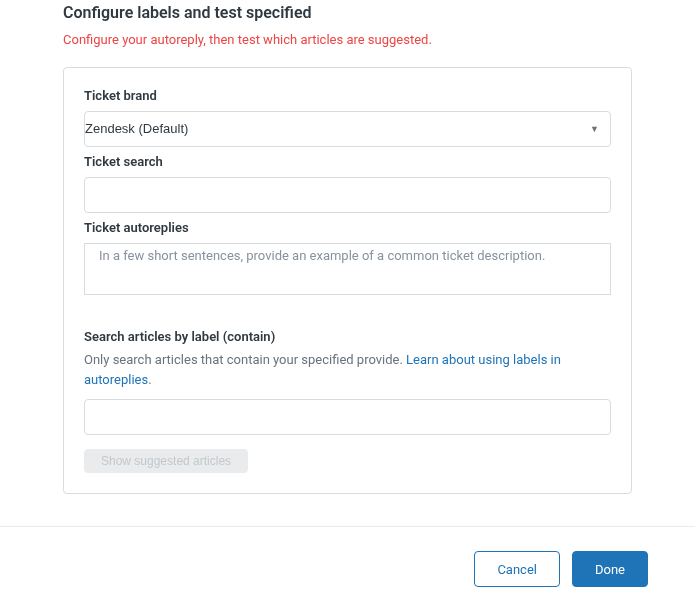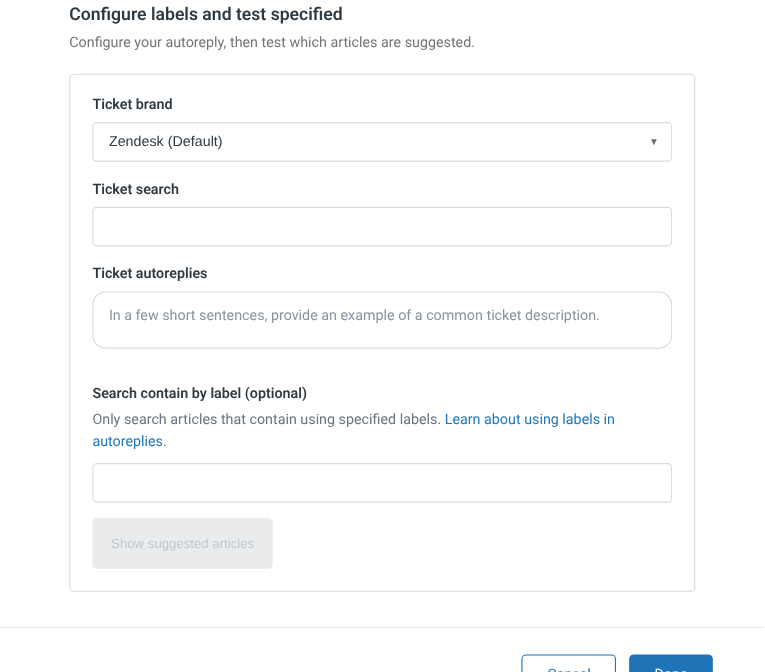"Configure your autoreply, then test" p.subtitle { color: #737373 -> #ef4444 }
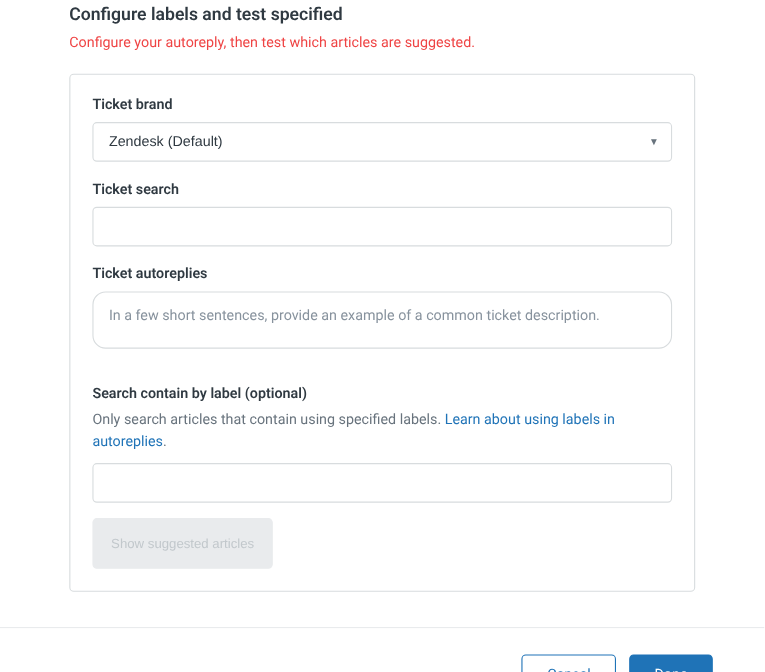"Ticket brand" .form-group { margin-bottom: 18px -> 7px }
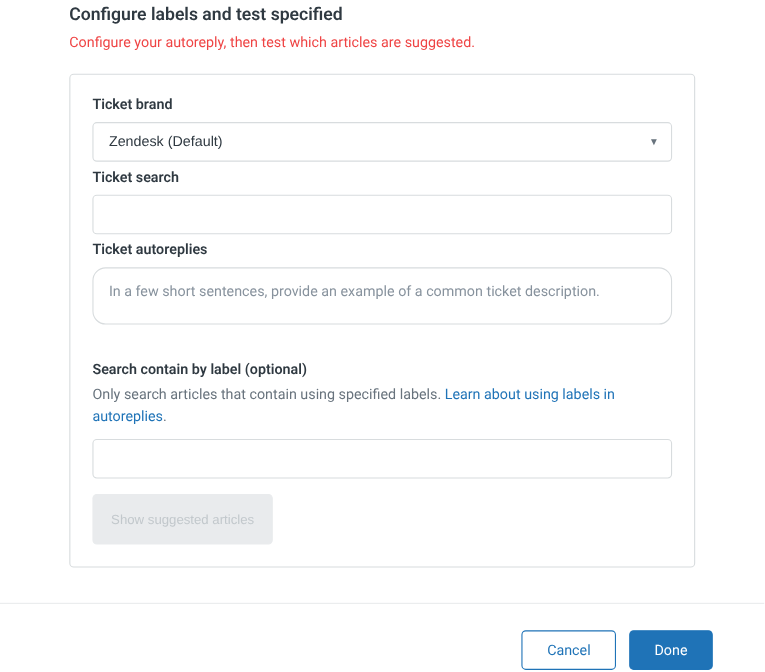"Zendesk (Default)" .select-field { padding: 0 30px 0 14px -> 0 30px 0 0 }
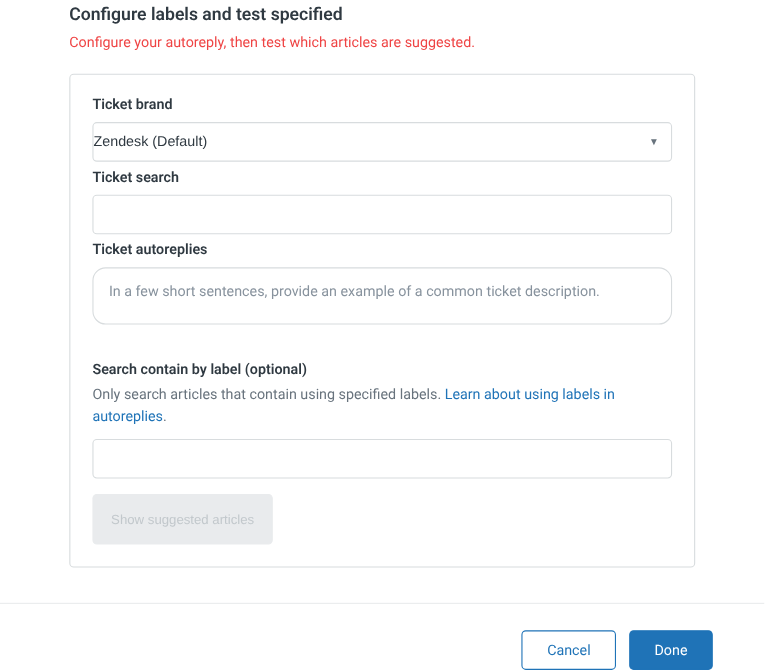"In a few short sentences," .textarea { border-radius: 12px -> 0; padding: 14px 14px -> 4px 14px }
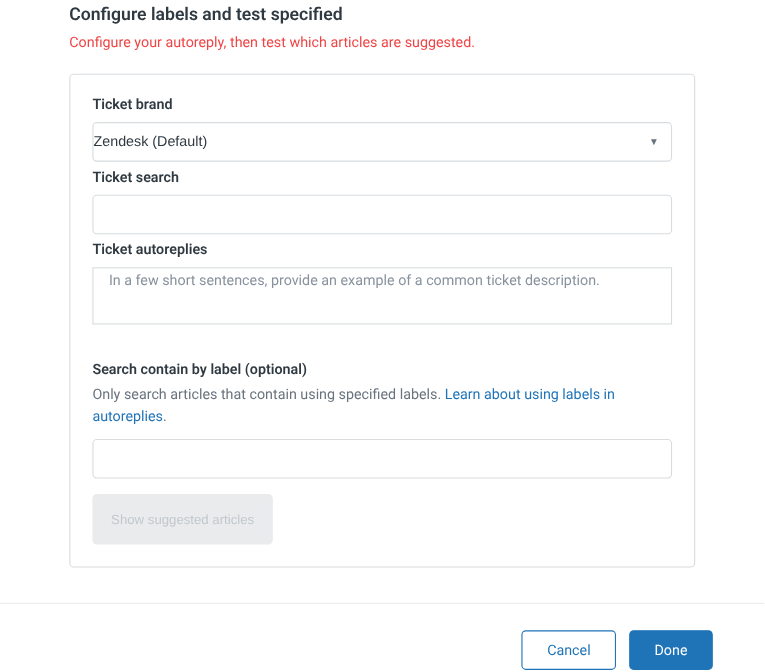"Search contain by label (optional)" label.form-label { text: contain by label (optional -> articles by label (contain }
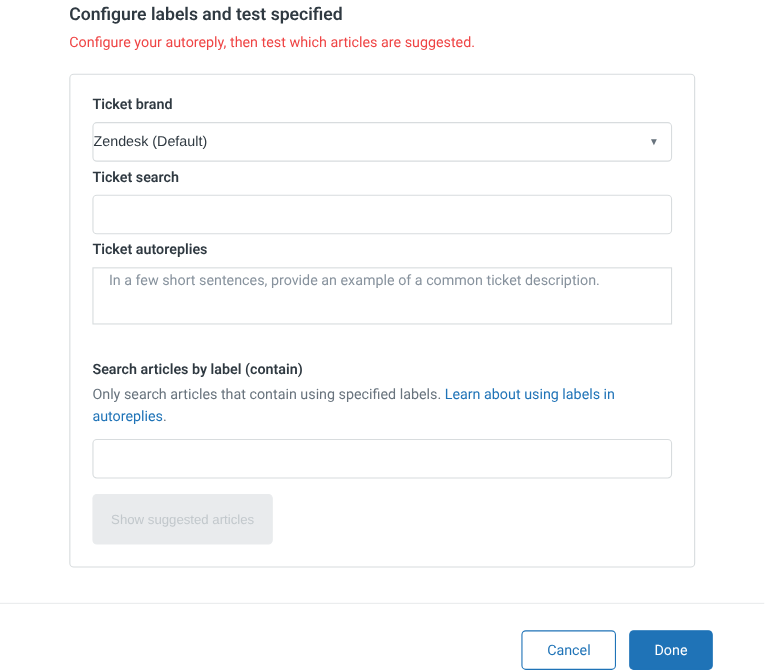"Only search articles that contain" span { text: using specified labels -> your specified provide }
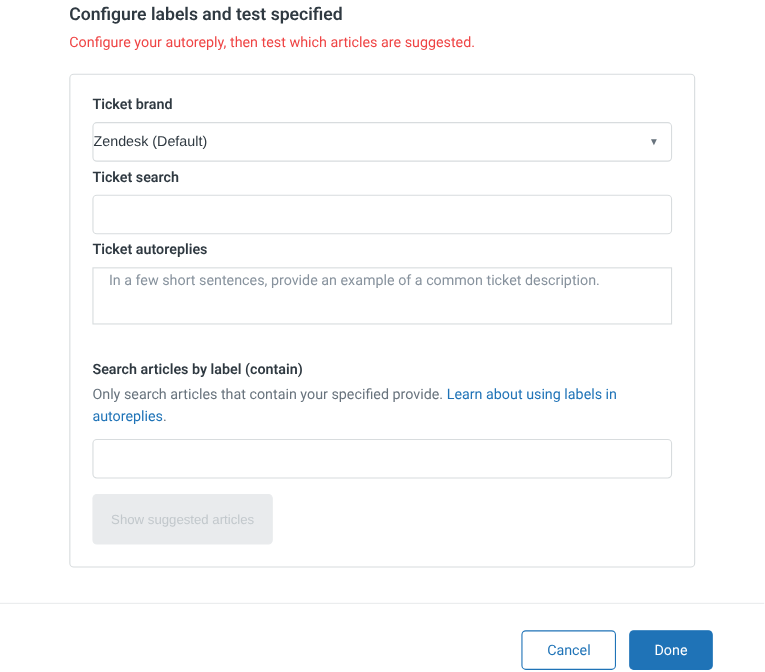"Show suggested articles" .btn-disabled { height: 46px -> 24px }
